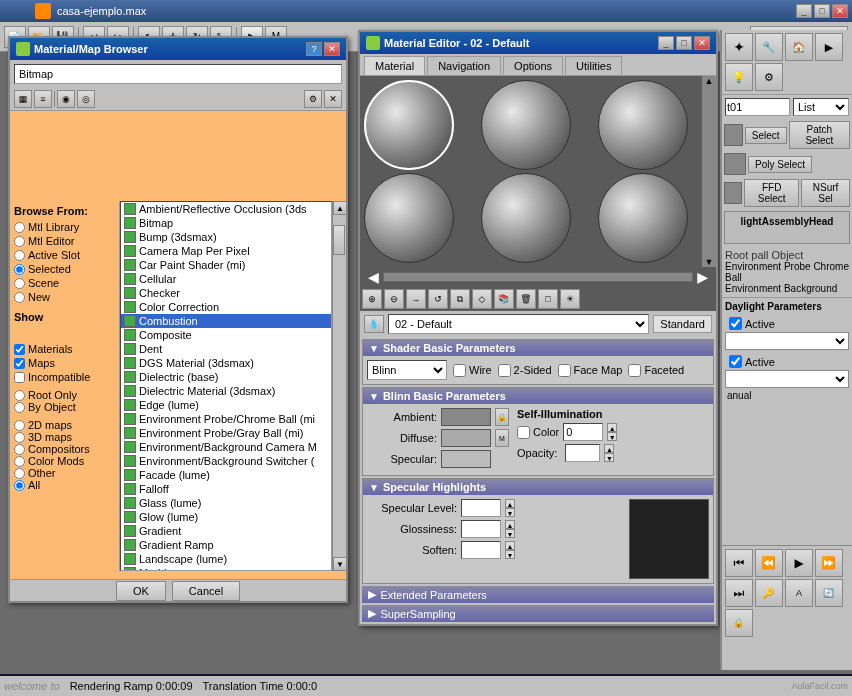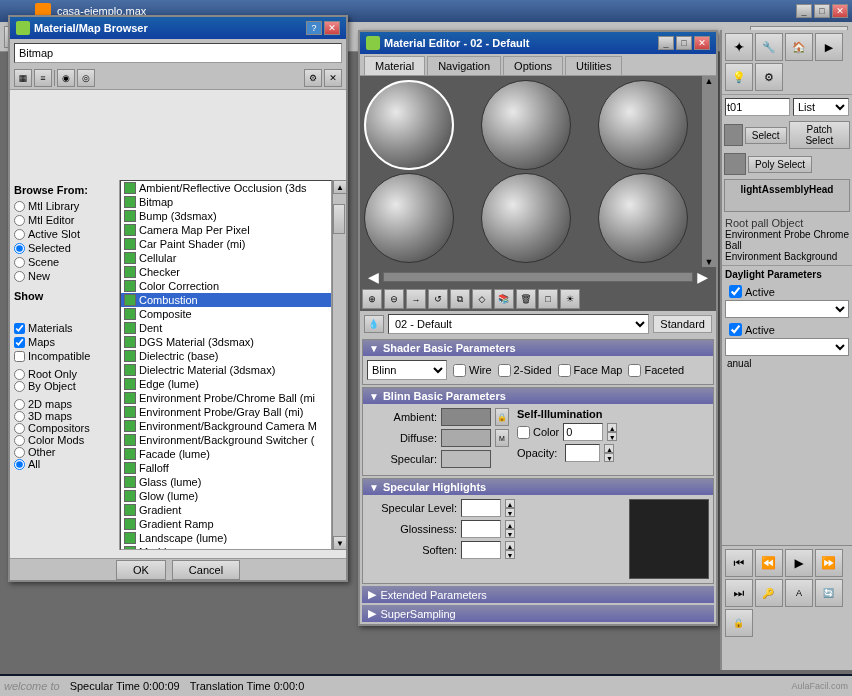"Material/Map Browser" .material-browser { background: #e5e5e5 -> #fdba74; top: 15px -> 36px }
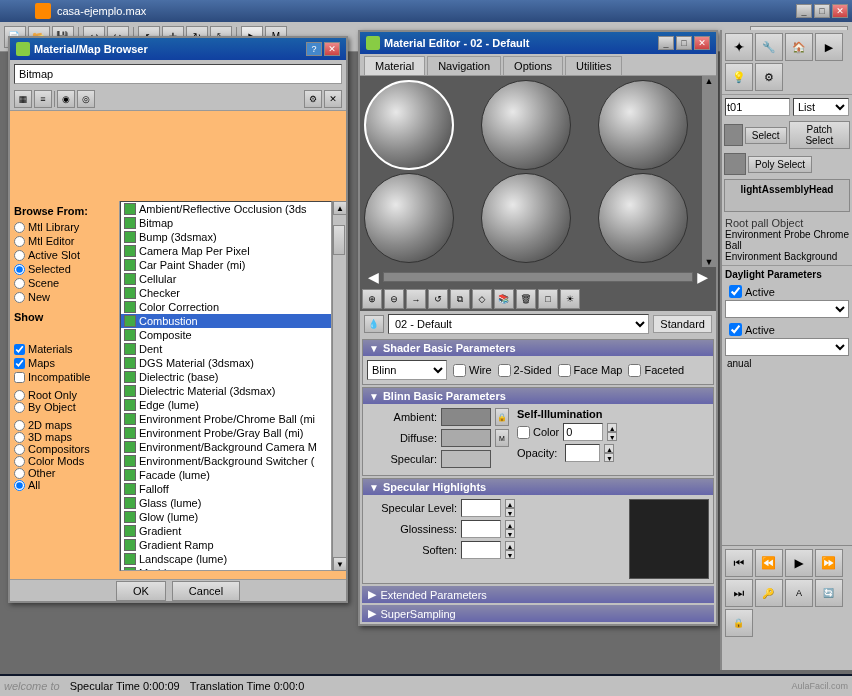"FFD Select" div.select-row { html: none -> <div> <span></span> <button>FFD Select</button> <button>NSurf Sel</button> </div> }
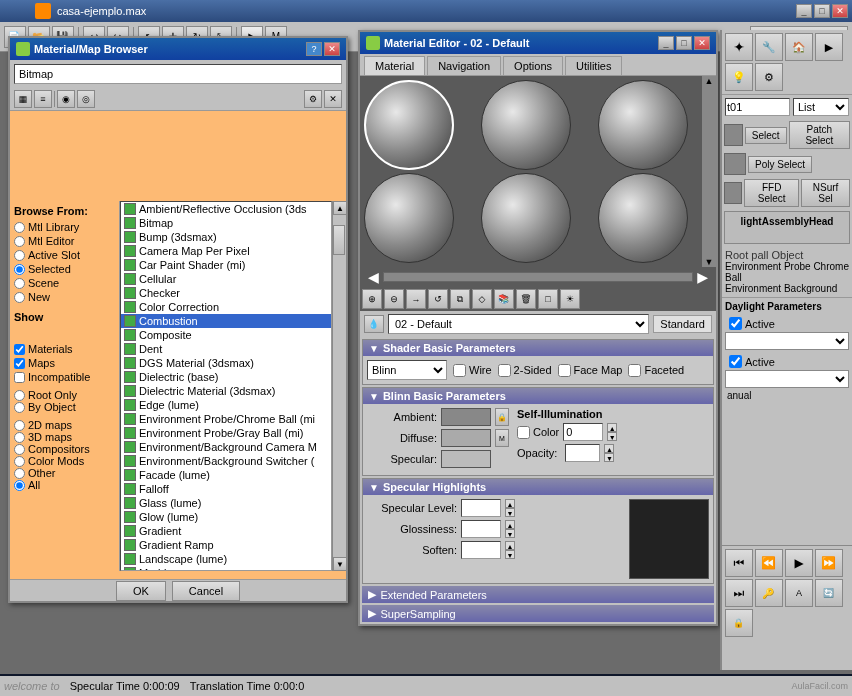"Specular Time 0:00:09" span { text: Specular Time -> Rendering Ramp }
